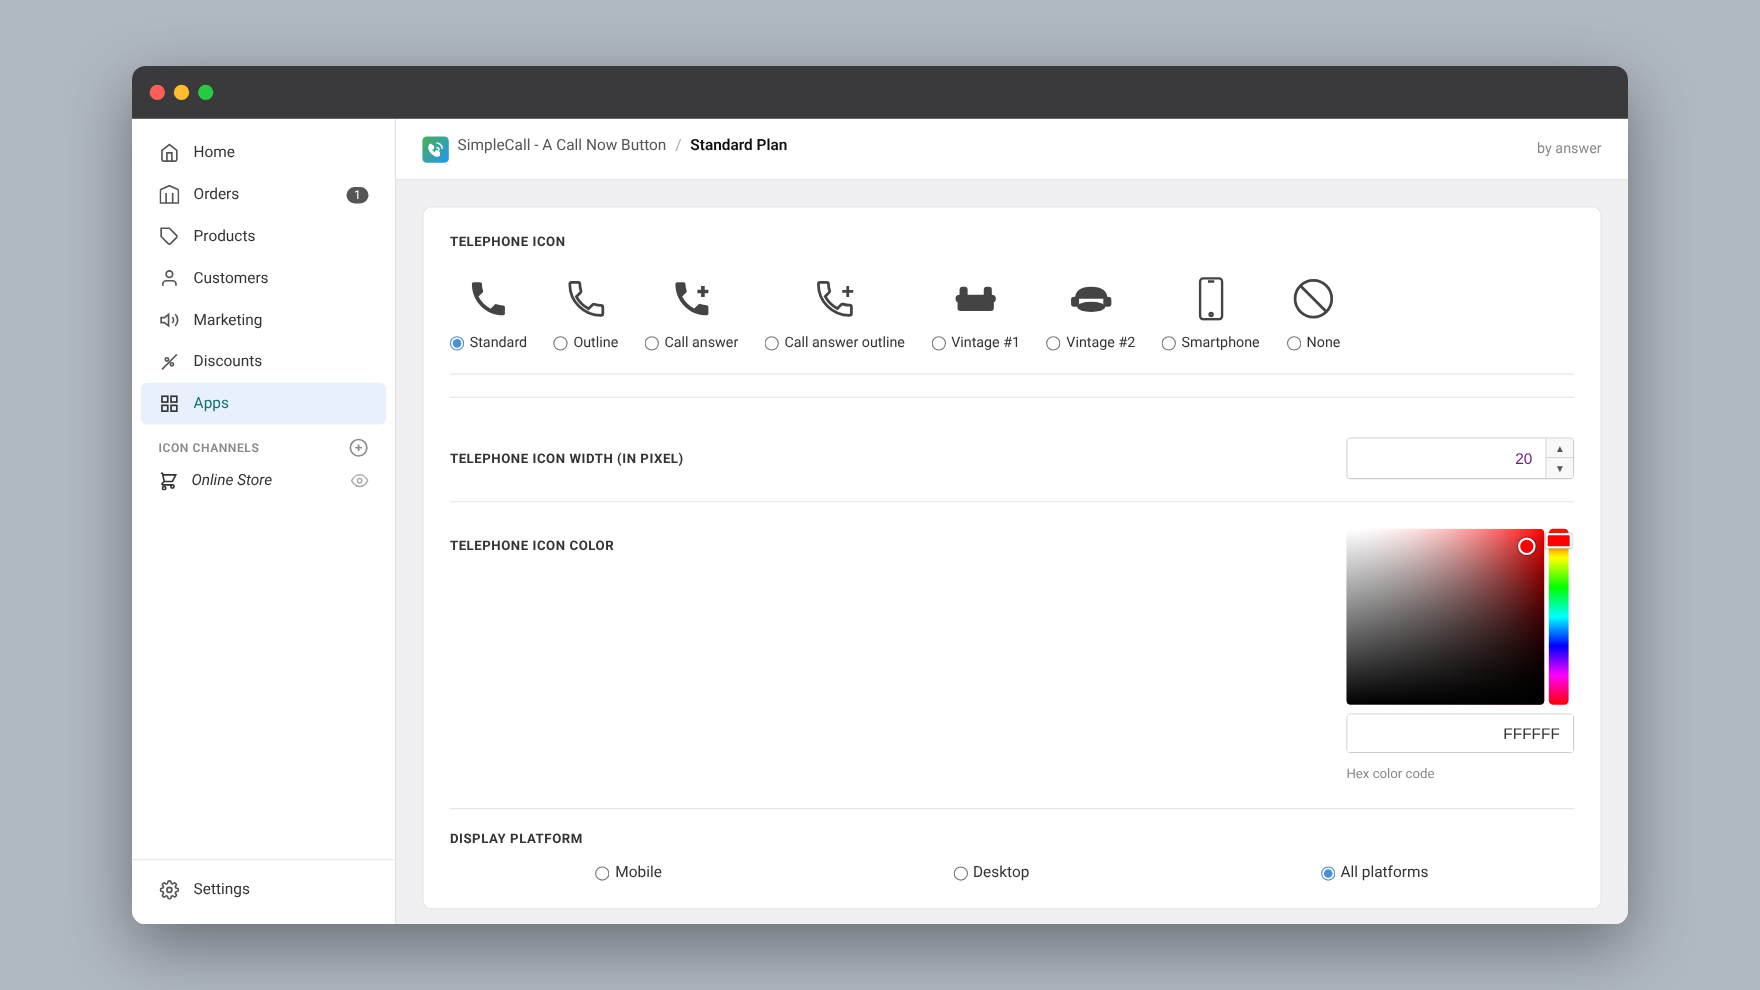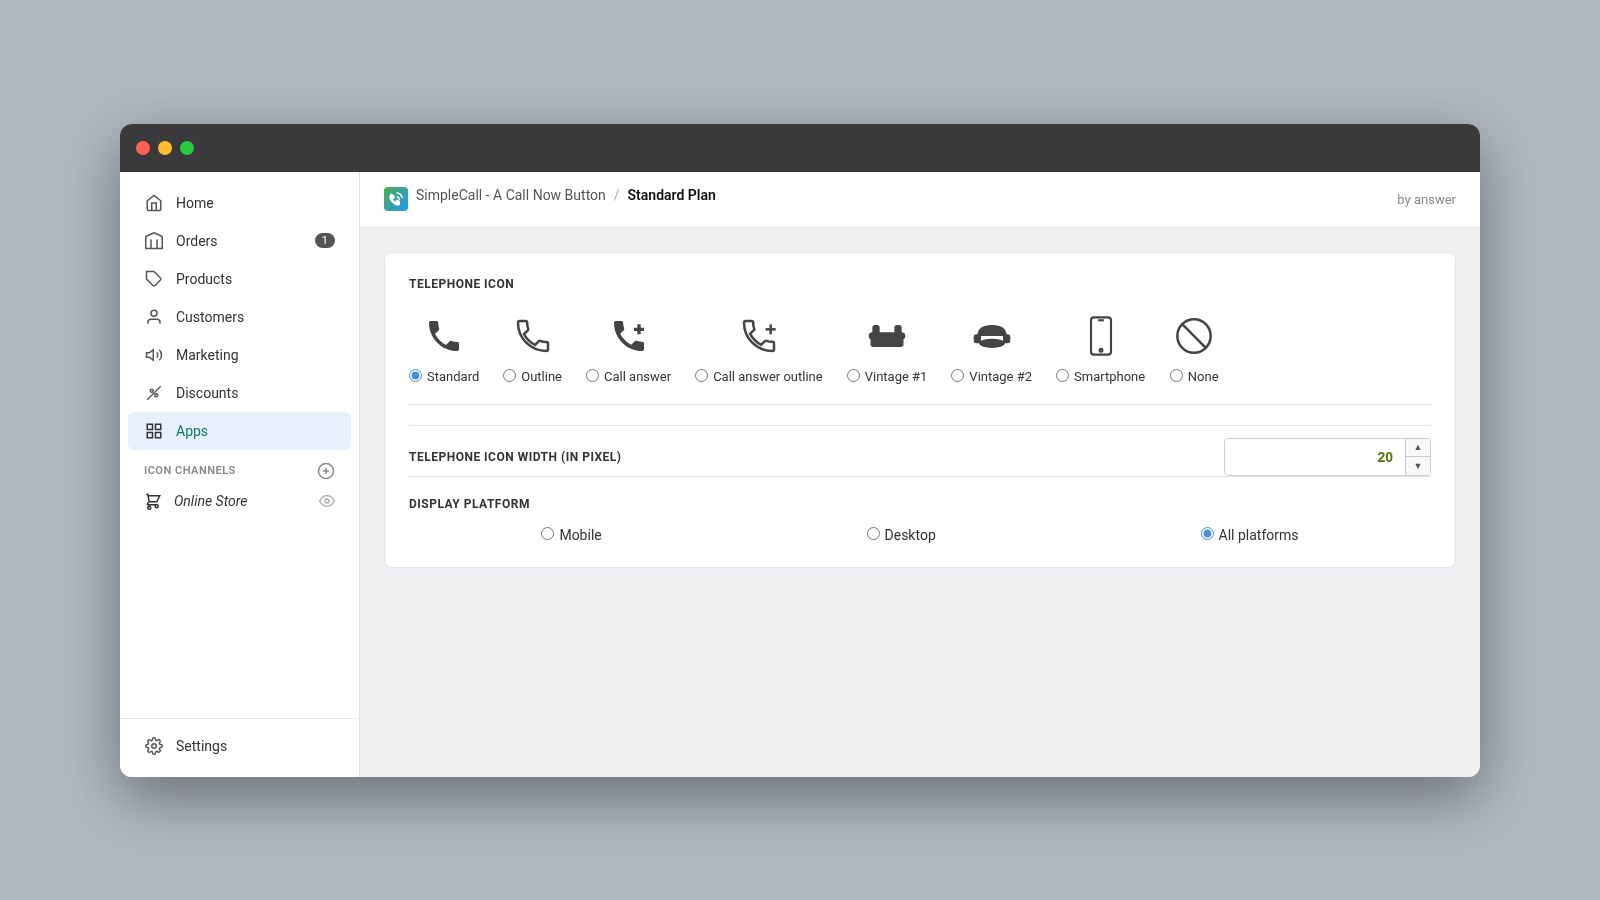"Home" .window { height: 653px -> 780px }
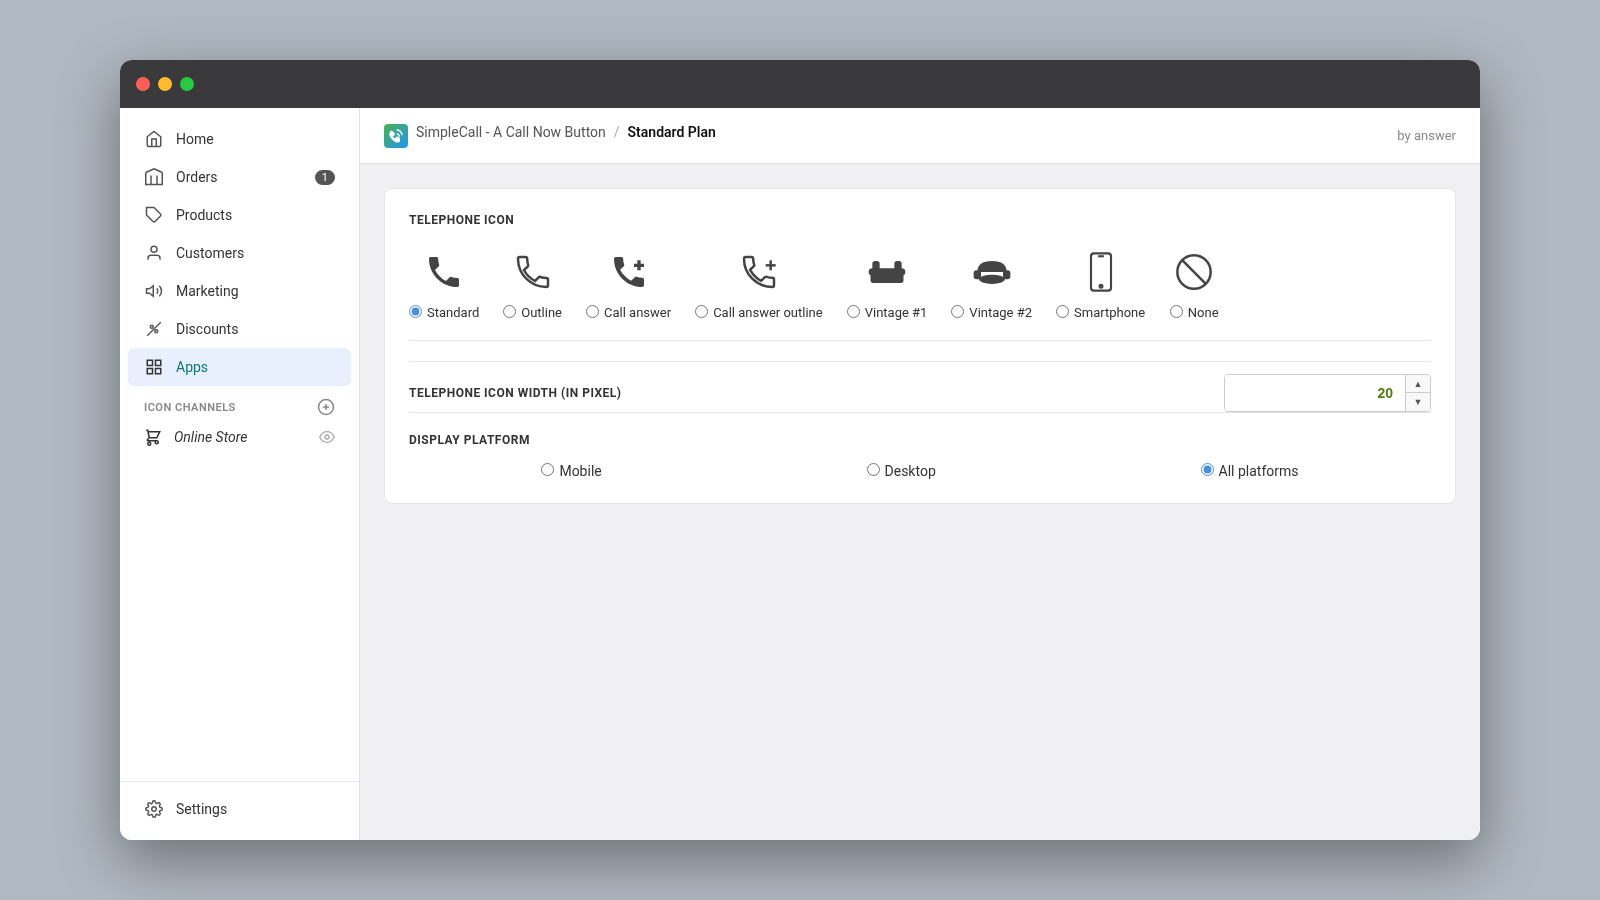"Standard" .radio-label { align-items: flex-start -> center }
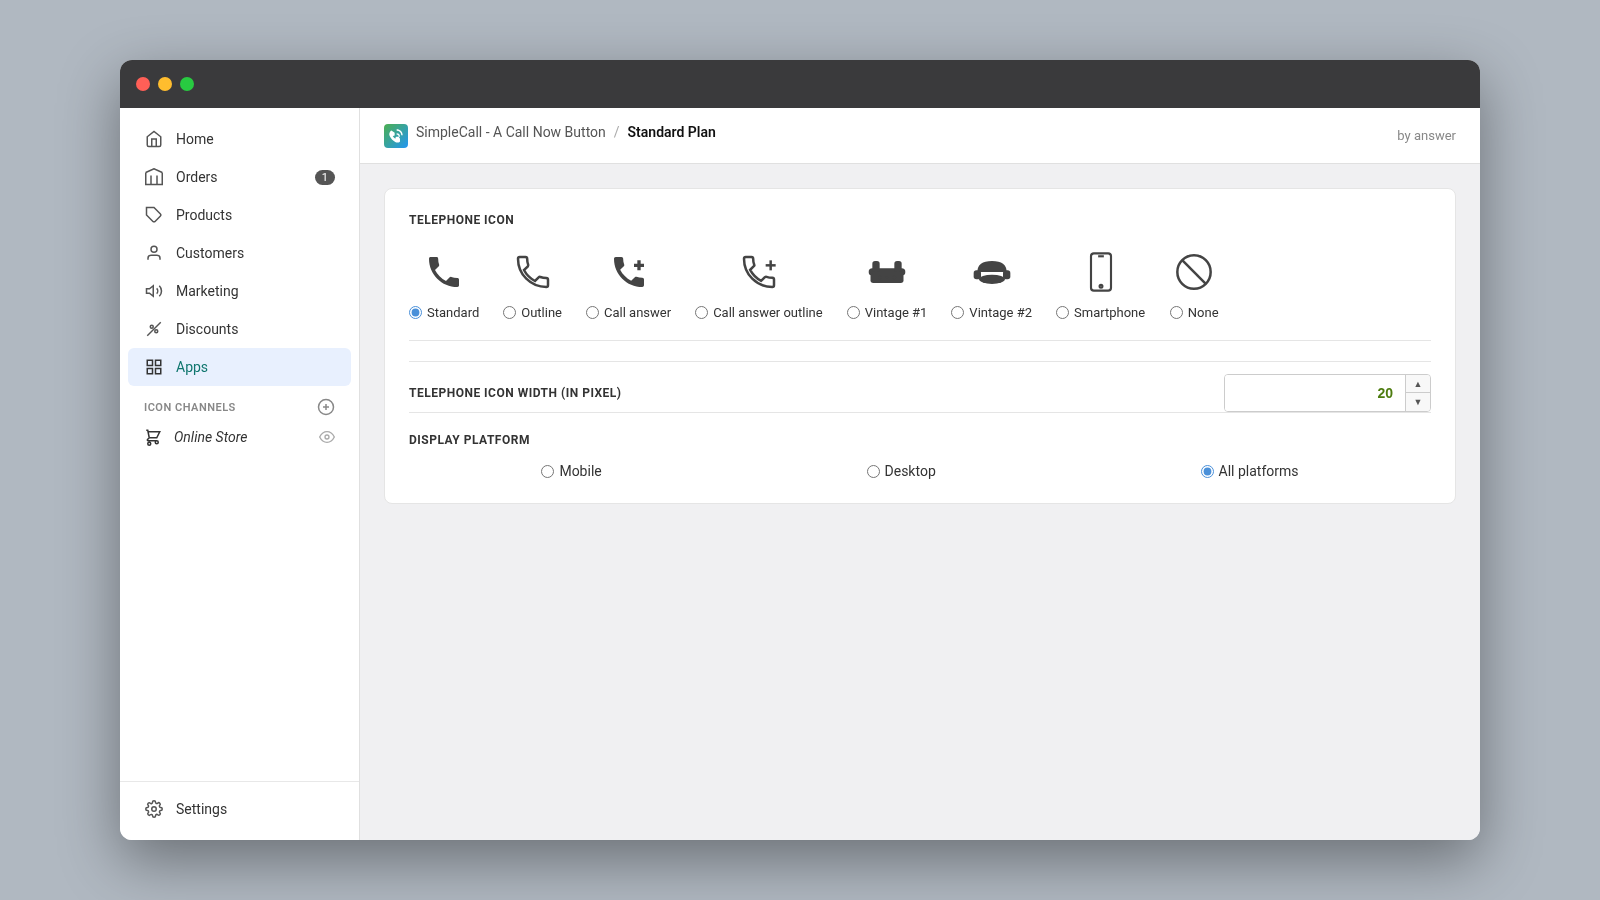"TELEPHONE ICON WIDTH (IN PIXEL)" .width-section { padding-top: 12px -> 36px }
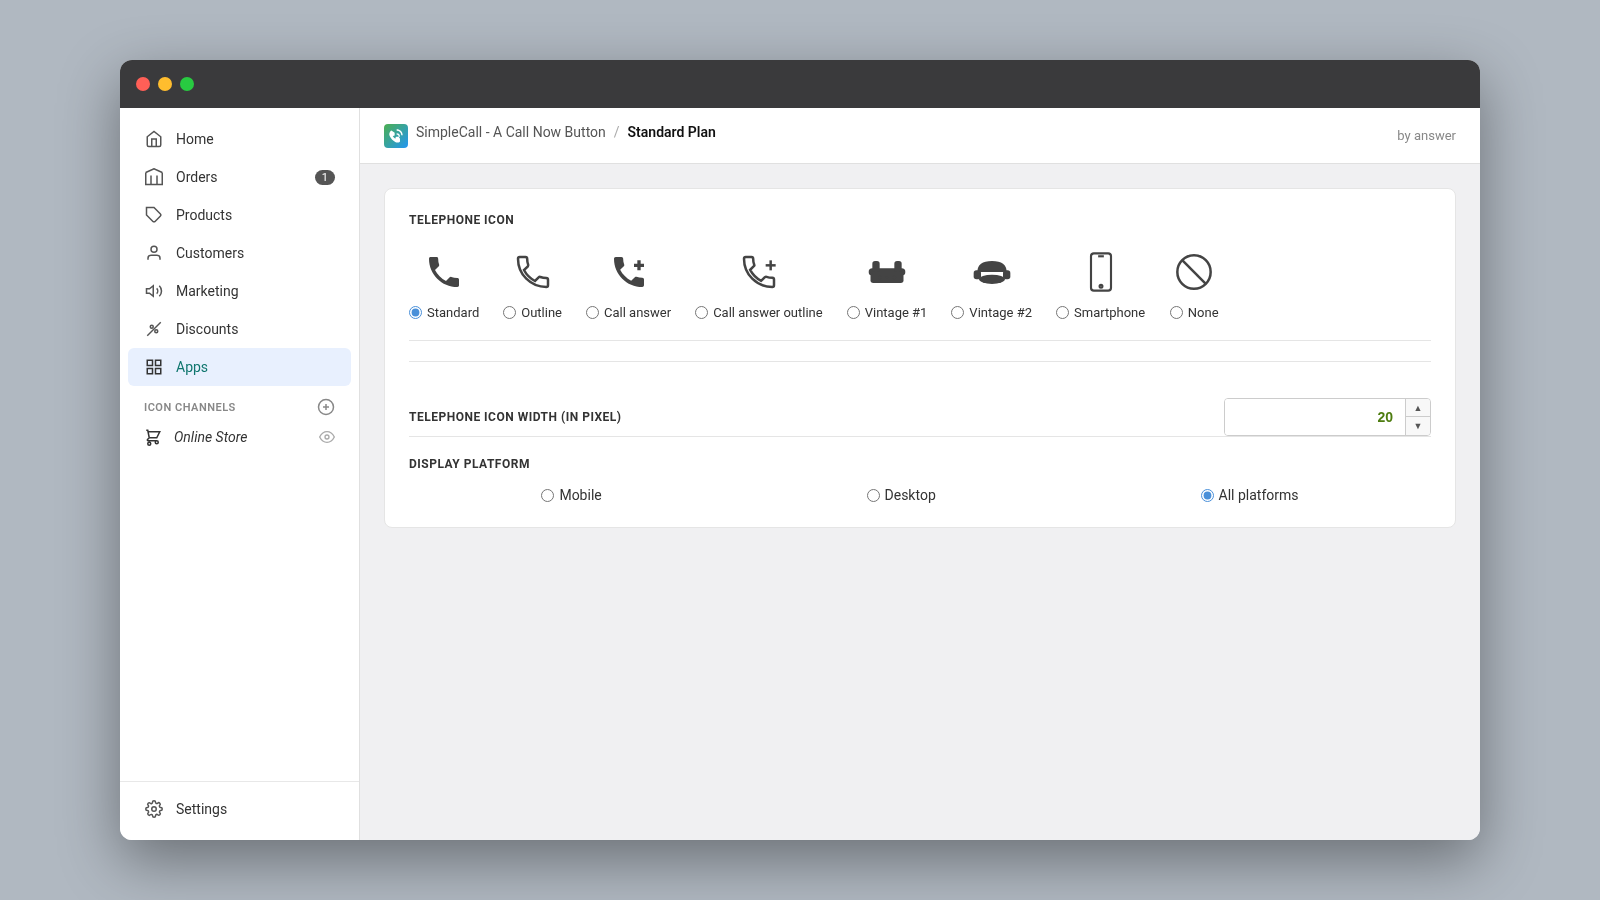"20" .number-input { color: #4d7c0f -> #701a75; font-weight: bold -> none }
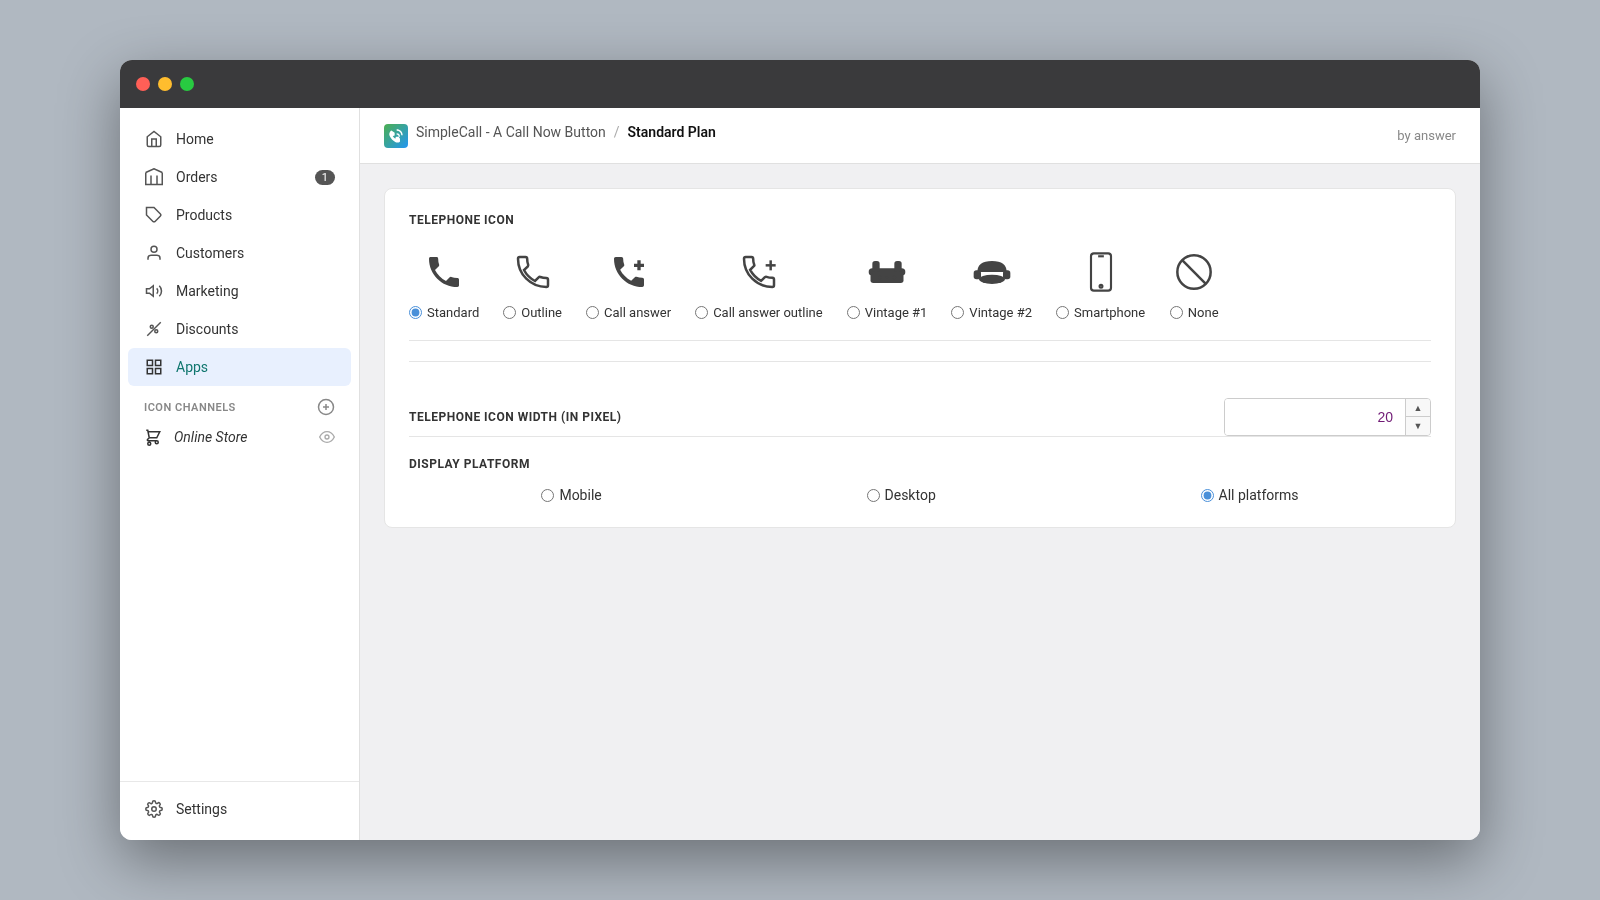"TELEPHONE ICON COLOR" div { html: none -> <div> <span>TELEPHONE ICON COLOR</span> <div> <div> <div> <div></div> <div></div> </div> <div> <div></div> </div> </div> <div> <input> </div> <span>Hex color code</span> </div> </div> }
